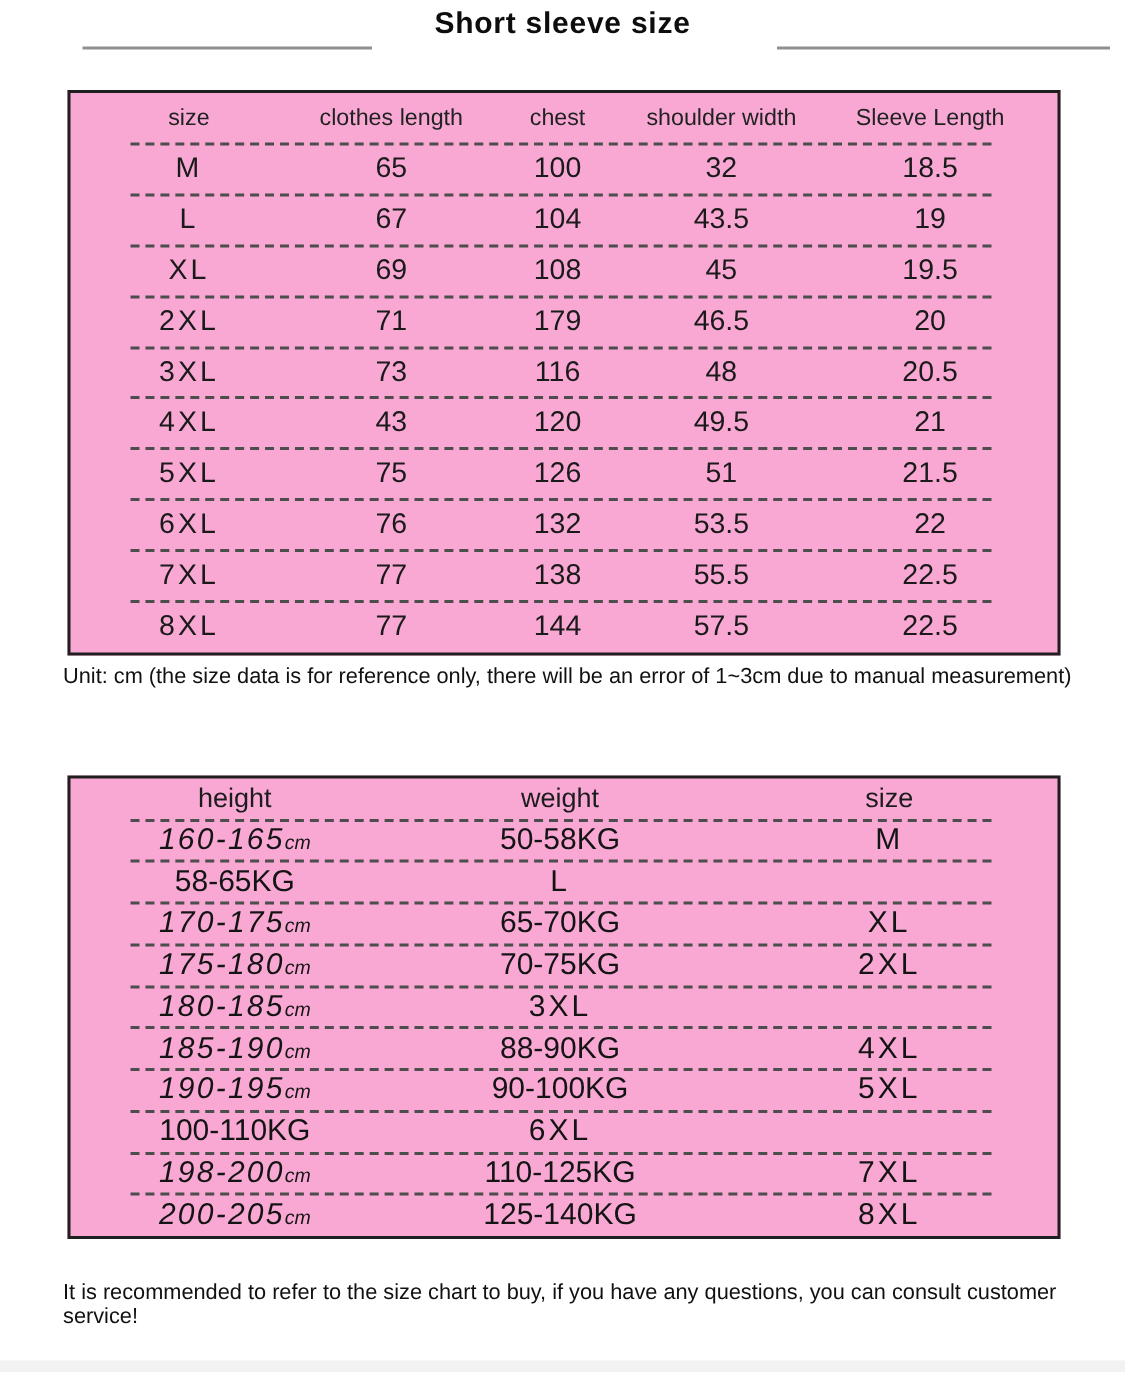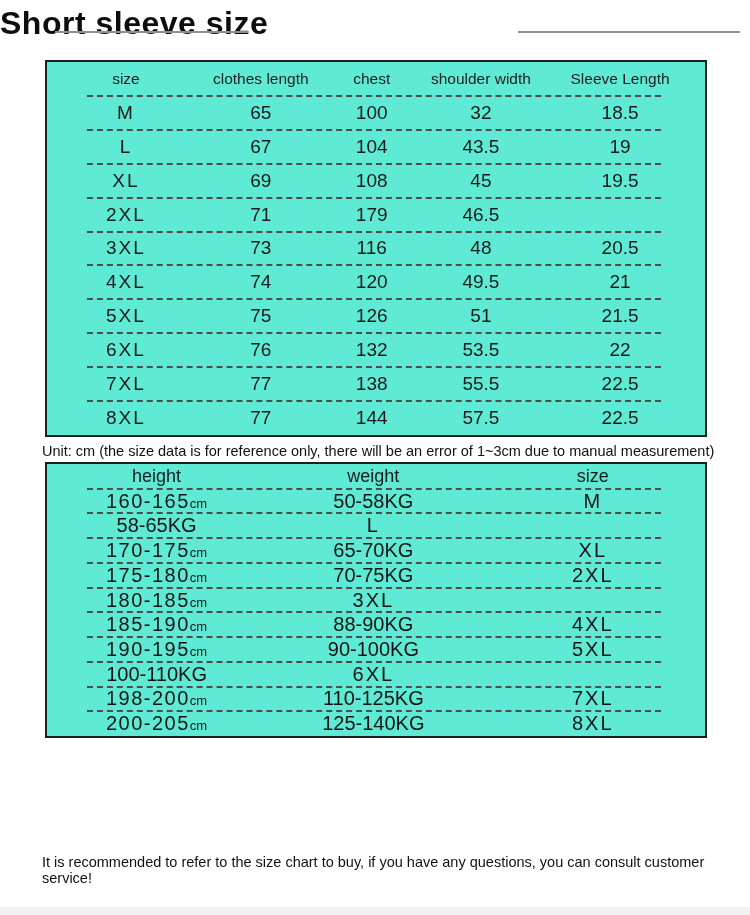"Short sleeve size" .page-title { font-size: 32px -> 20px; text-align: left -> center }
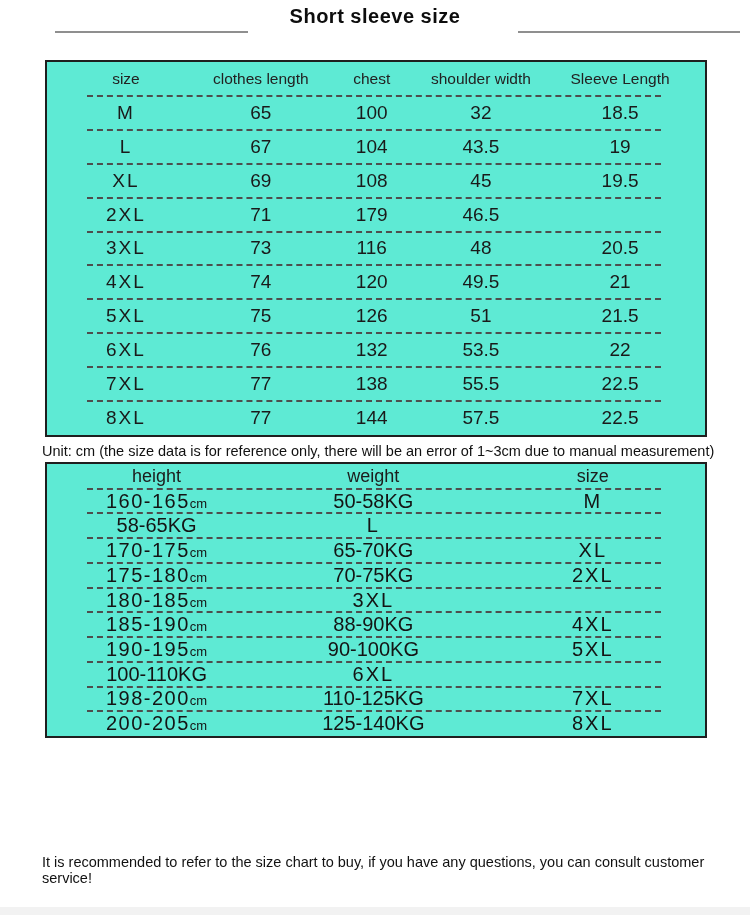"size" .table-box { background: #5eead4 -> #f9a8d4; justify-content: none -> flex-end }
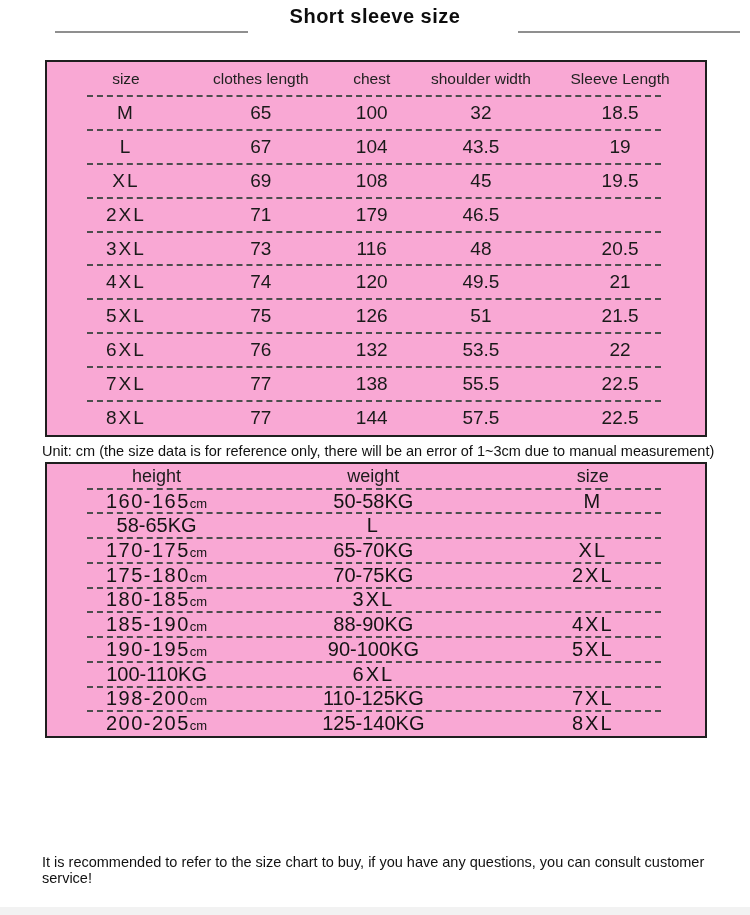"20" span.td { html: none -> <span>20</span> }
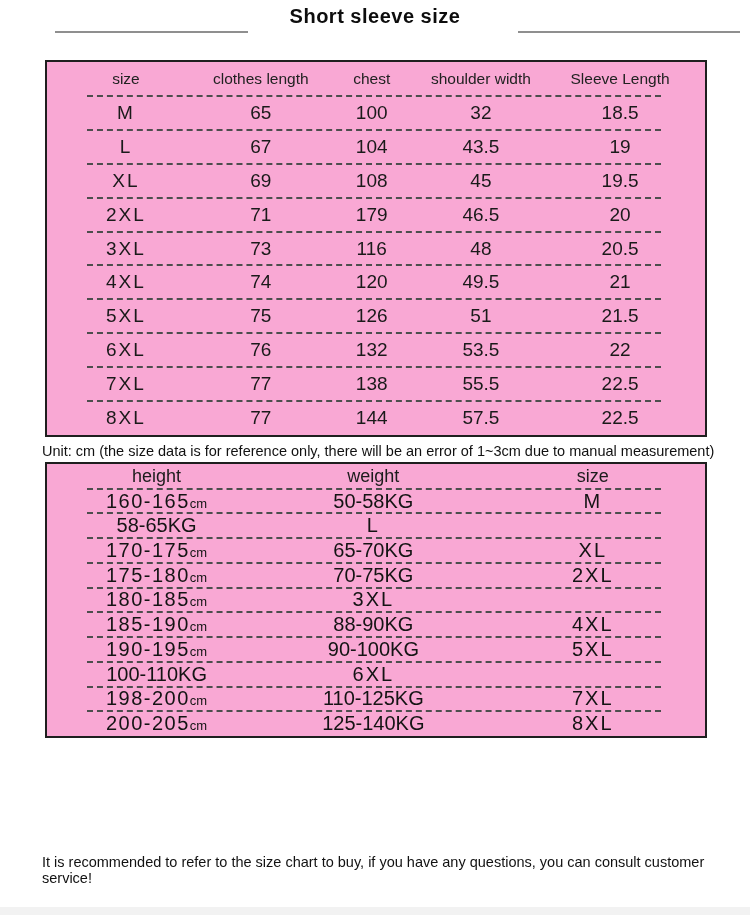"74" span.td { text: 74 -> 43 }
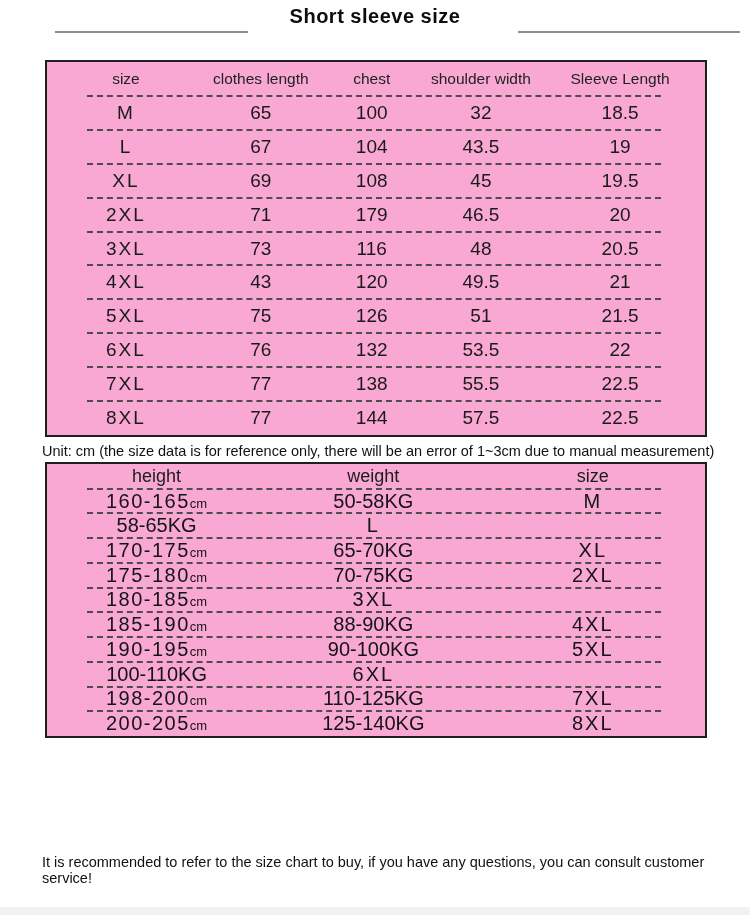"height" .table2 { height: 276px -> 309px; top: 462px -> 517px }
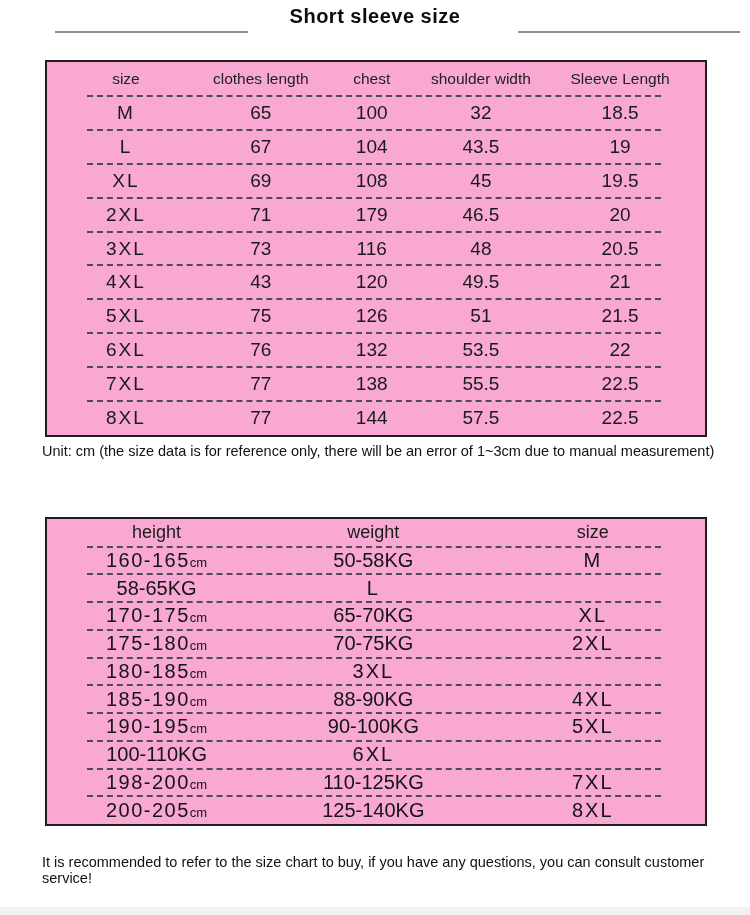"160-165cm" .t2 .height-col { font-style: none -> italic }
